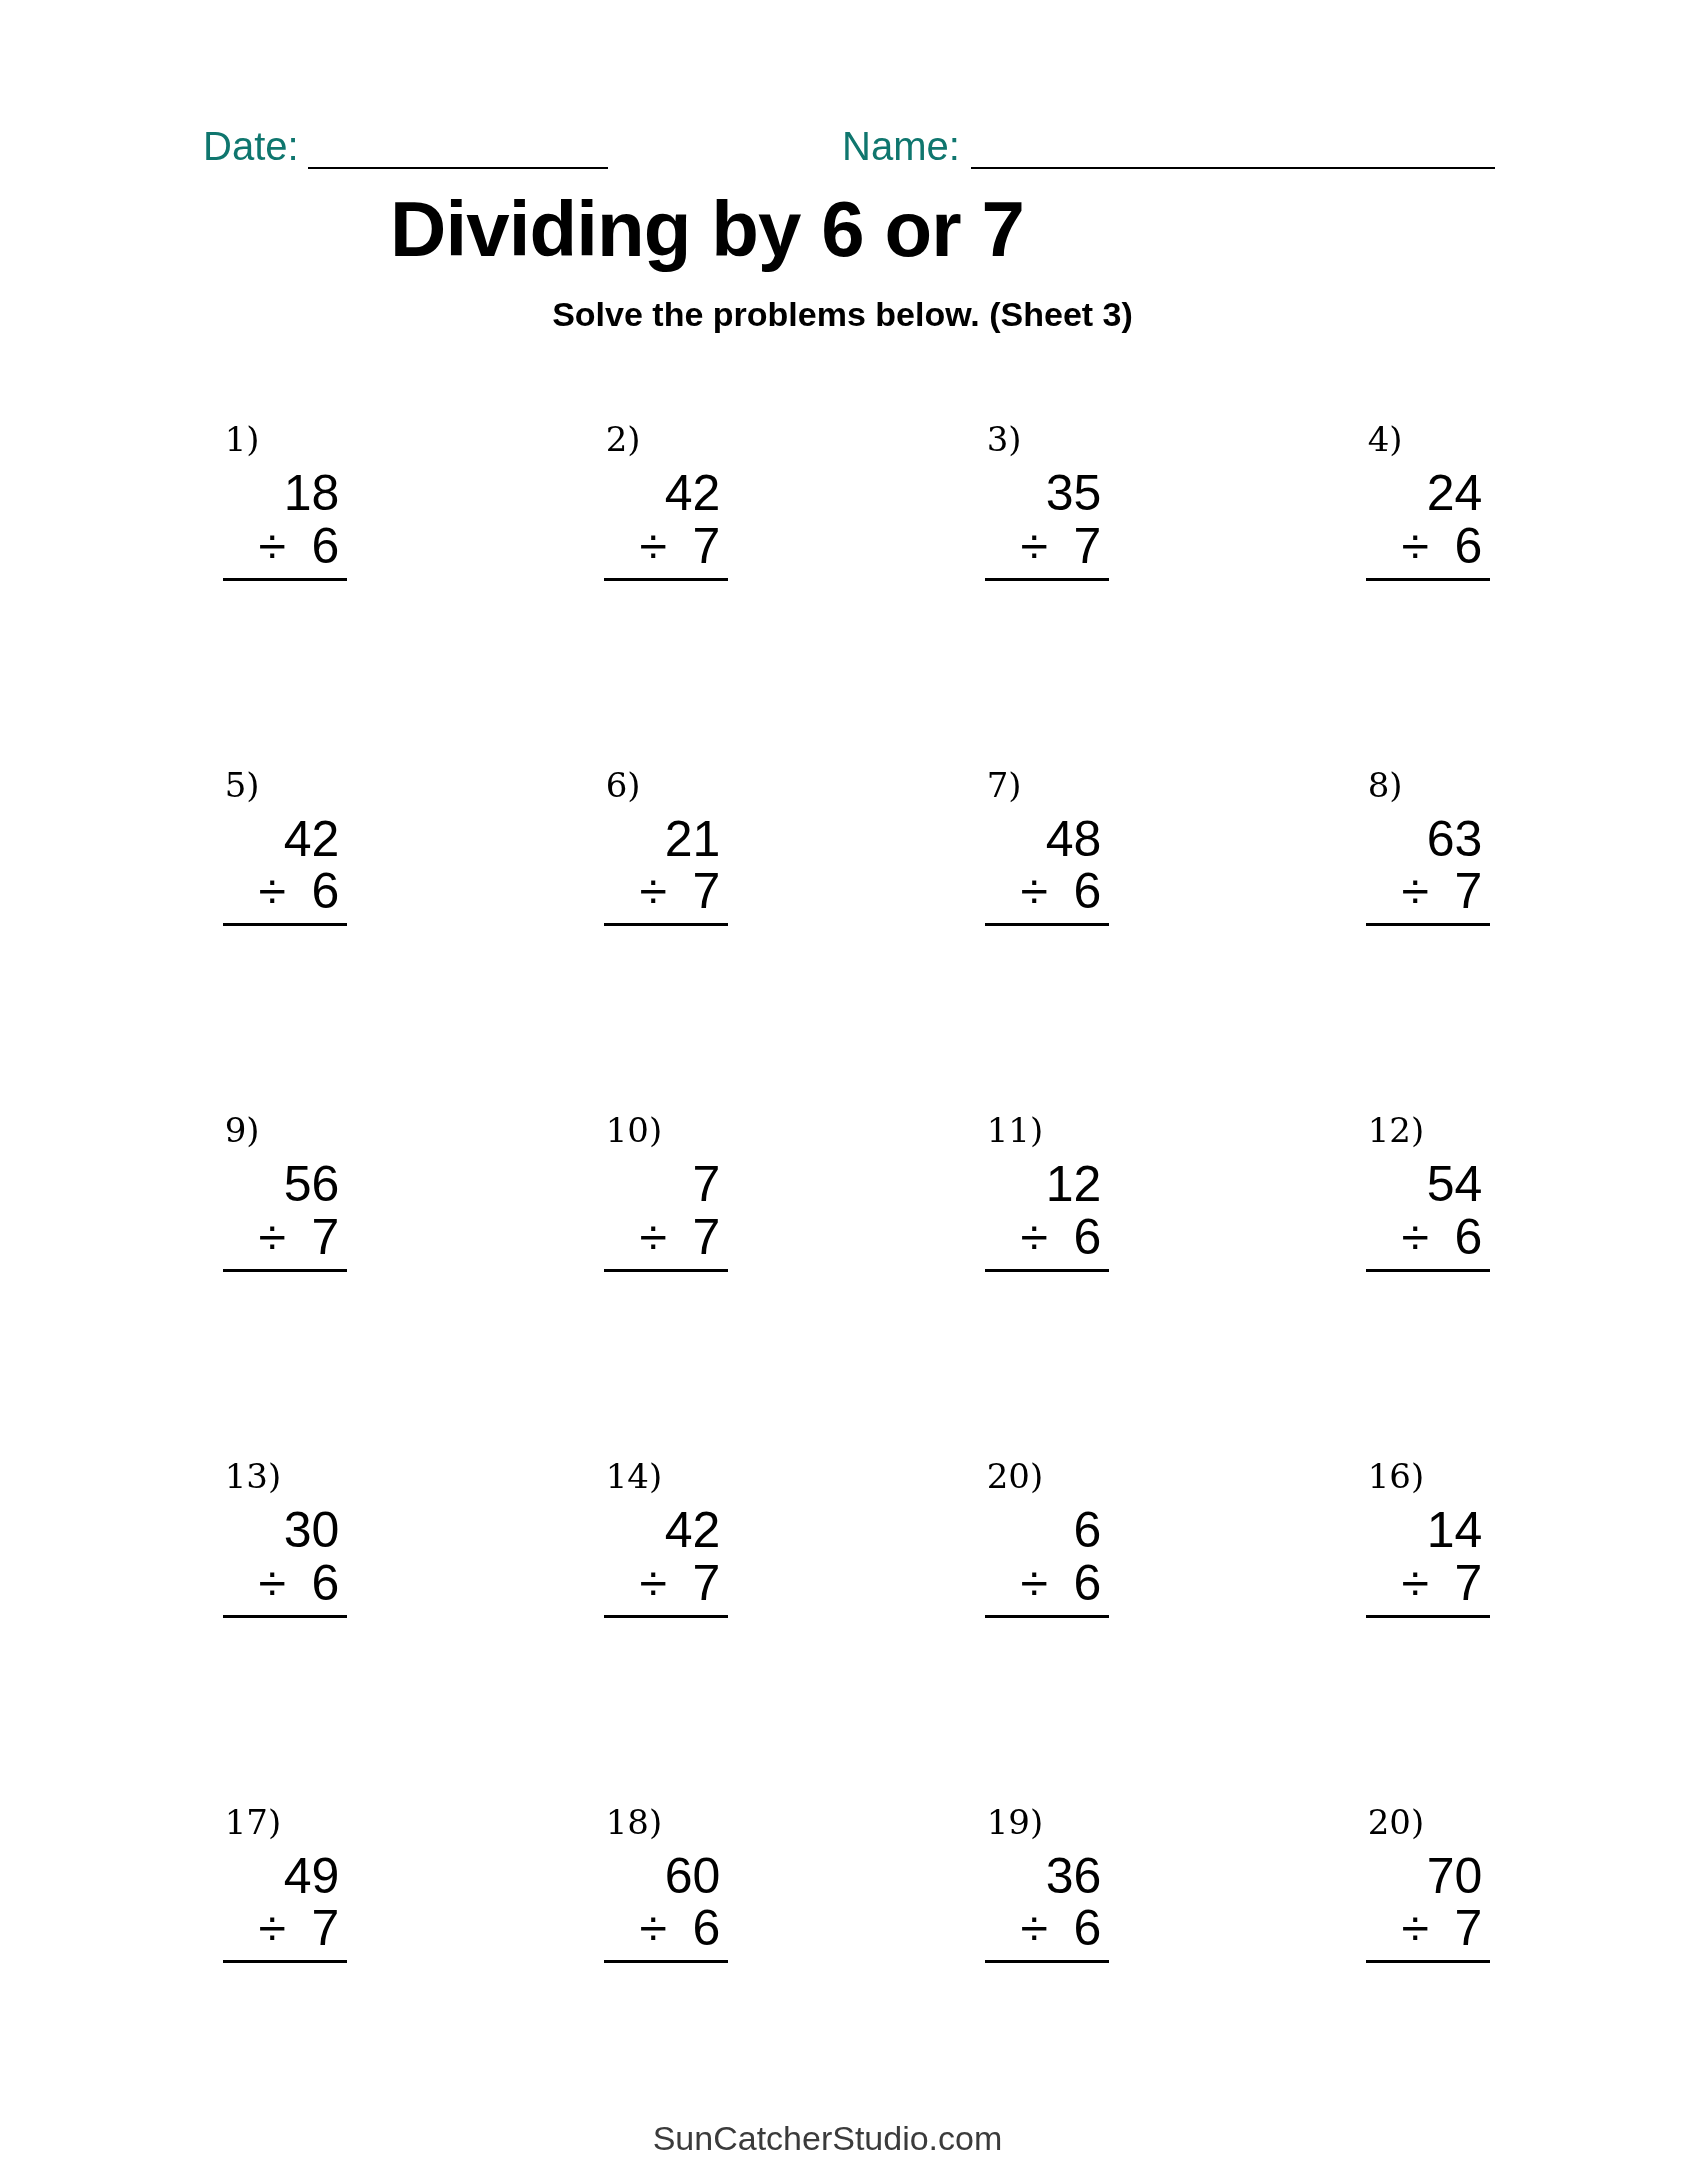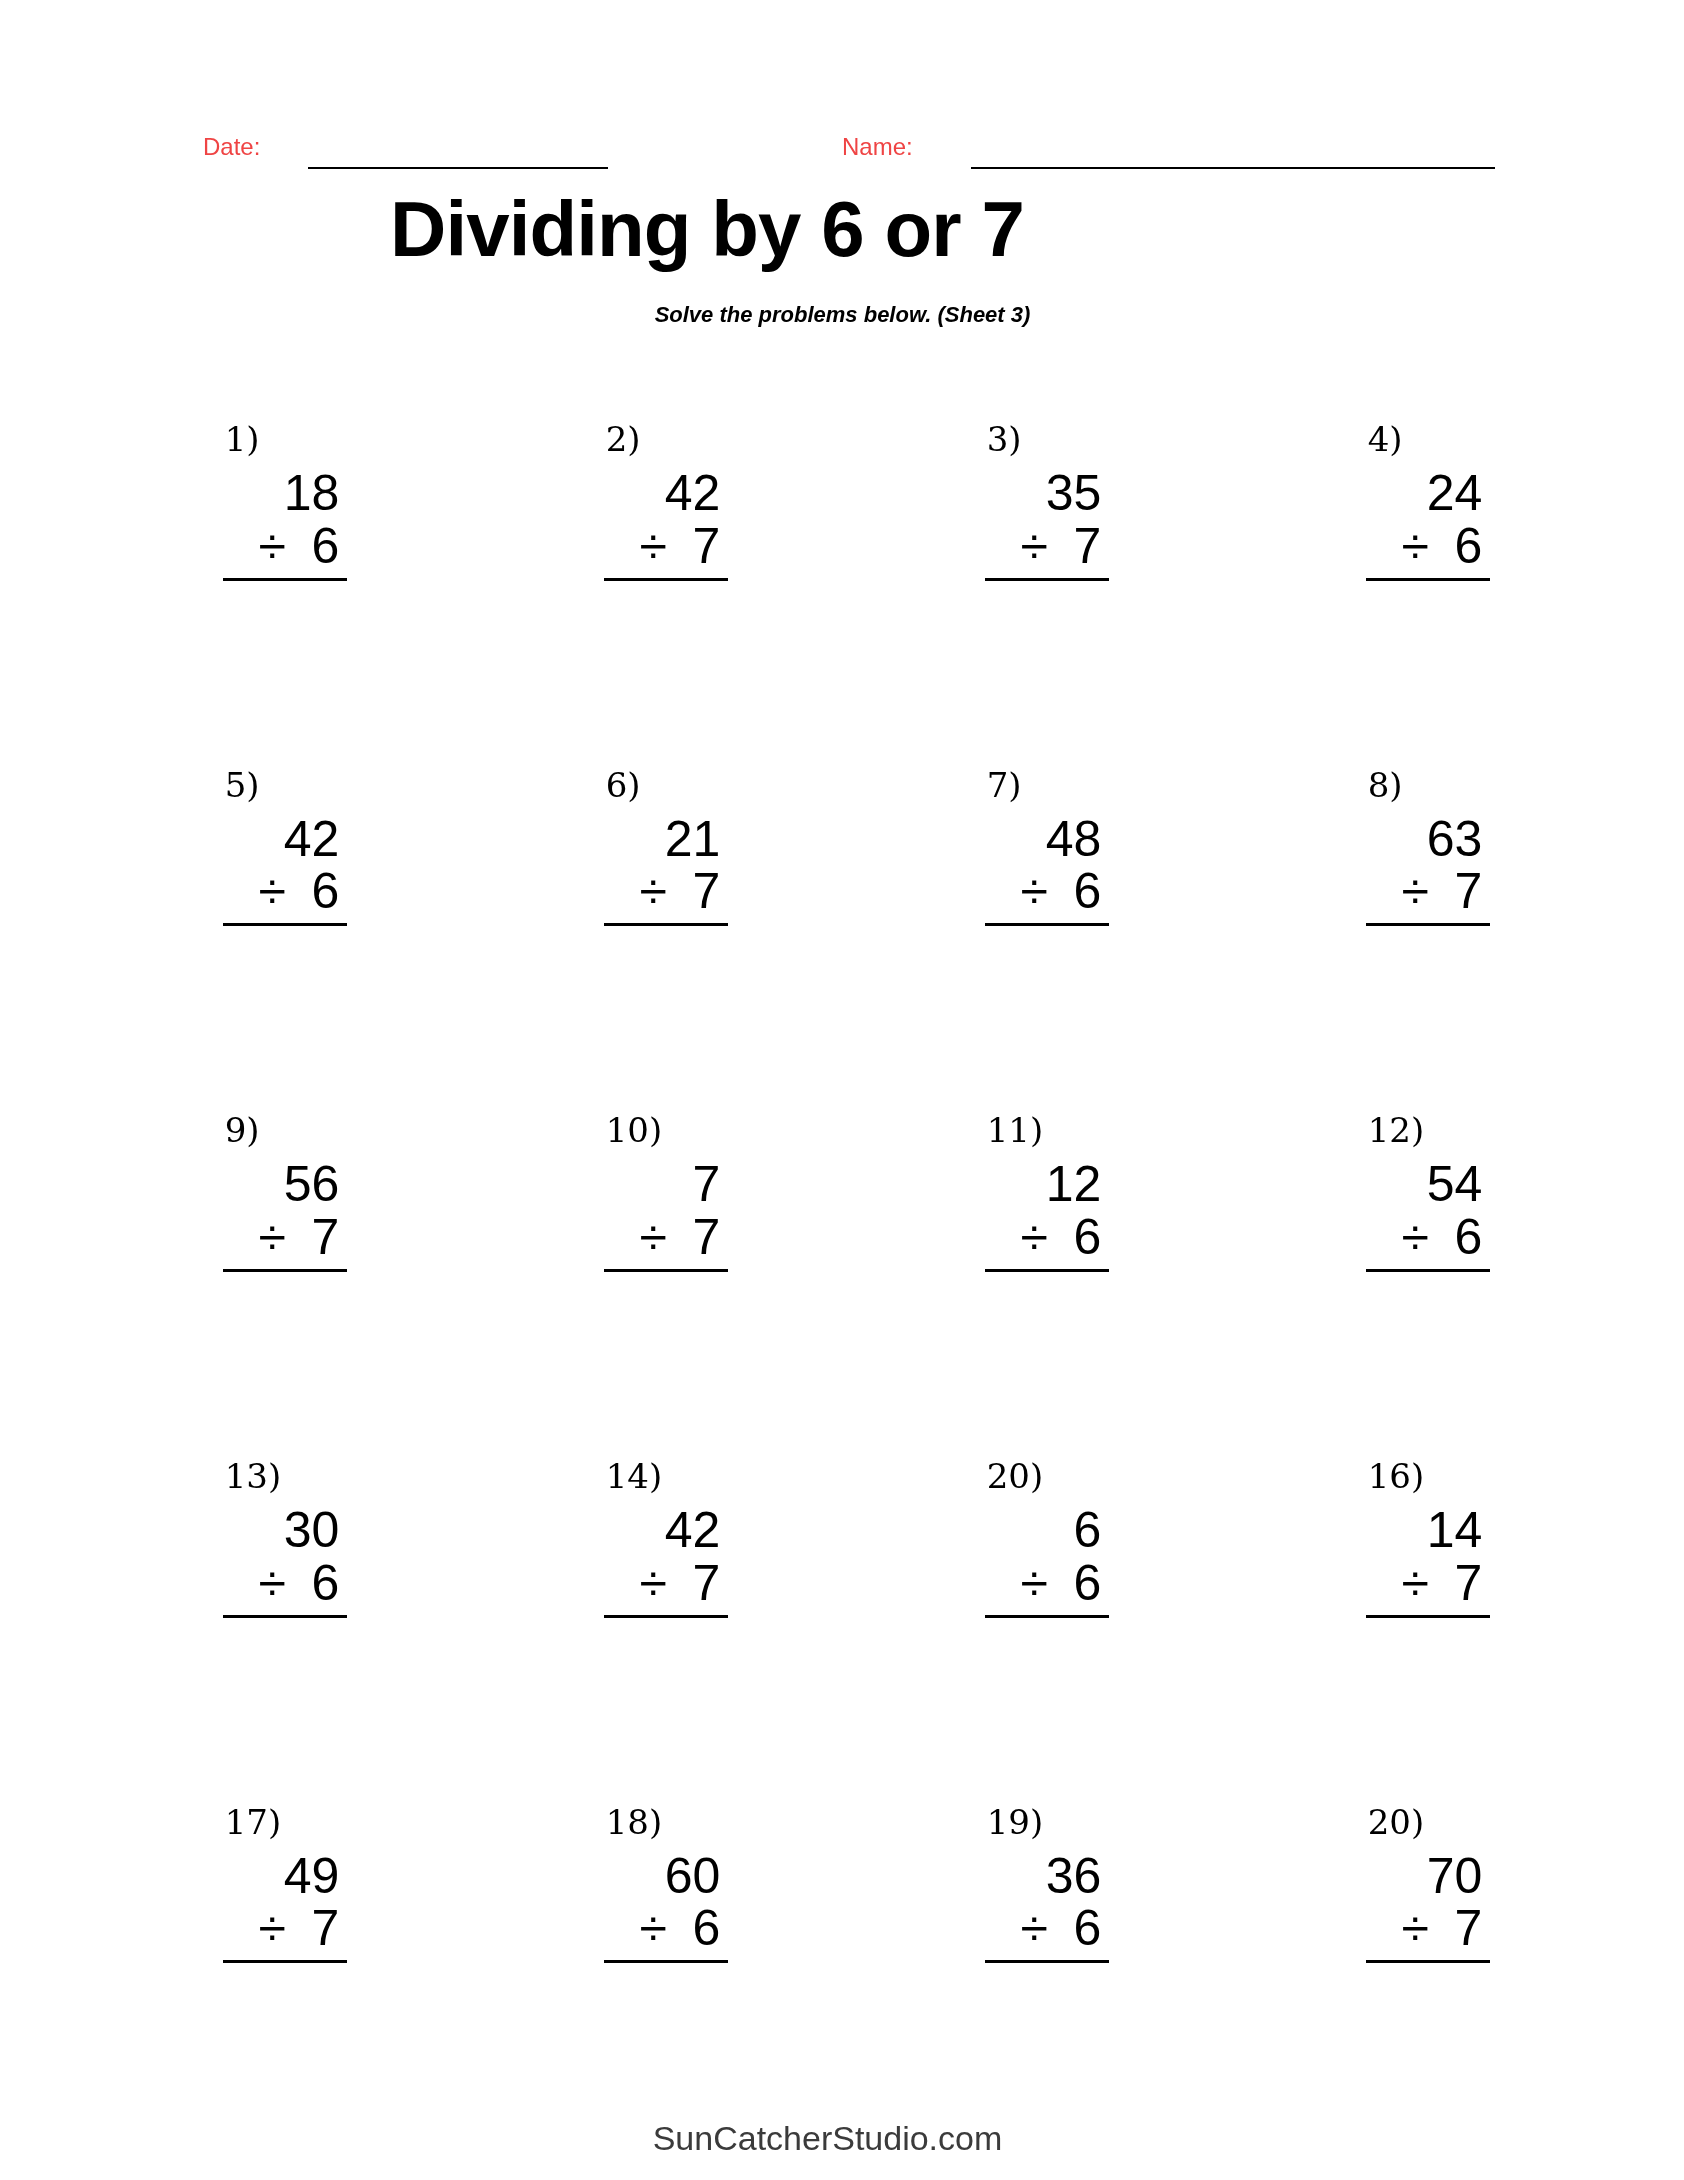"Date:" .field-label { color: #ef4444 -> #0f766e; font-size: 24px -> 40px }
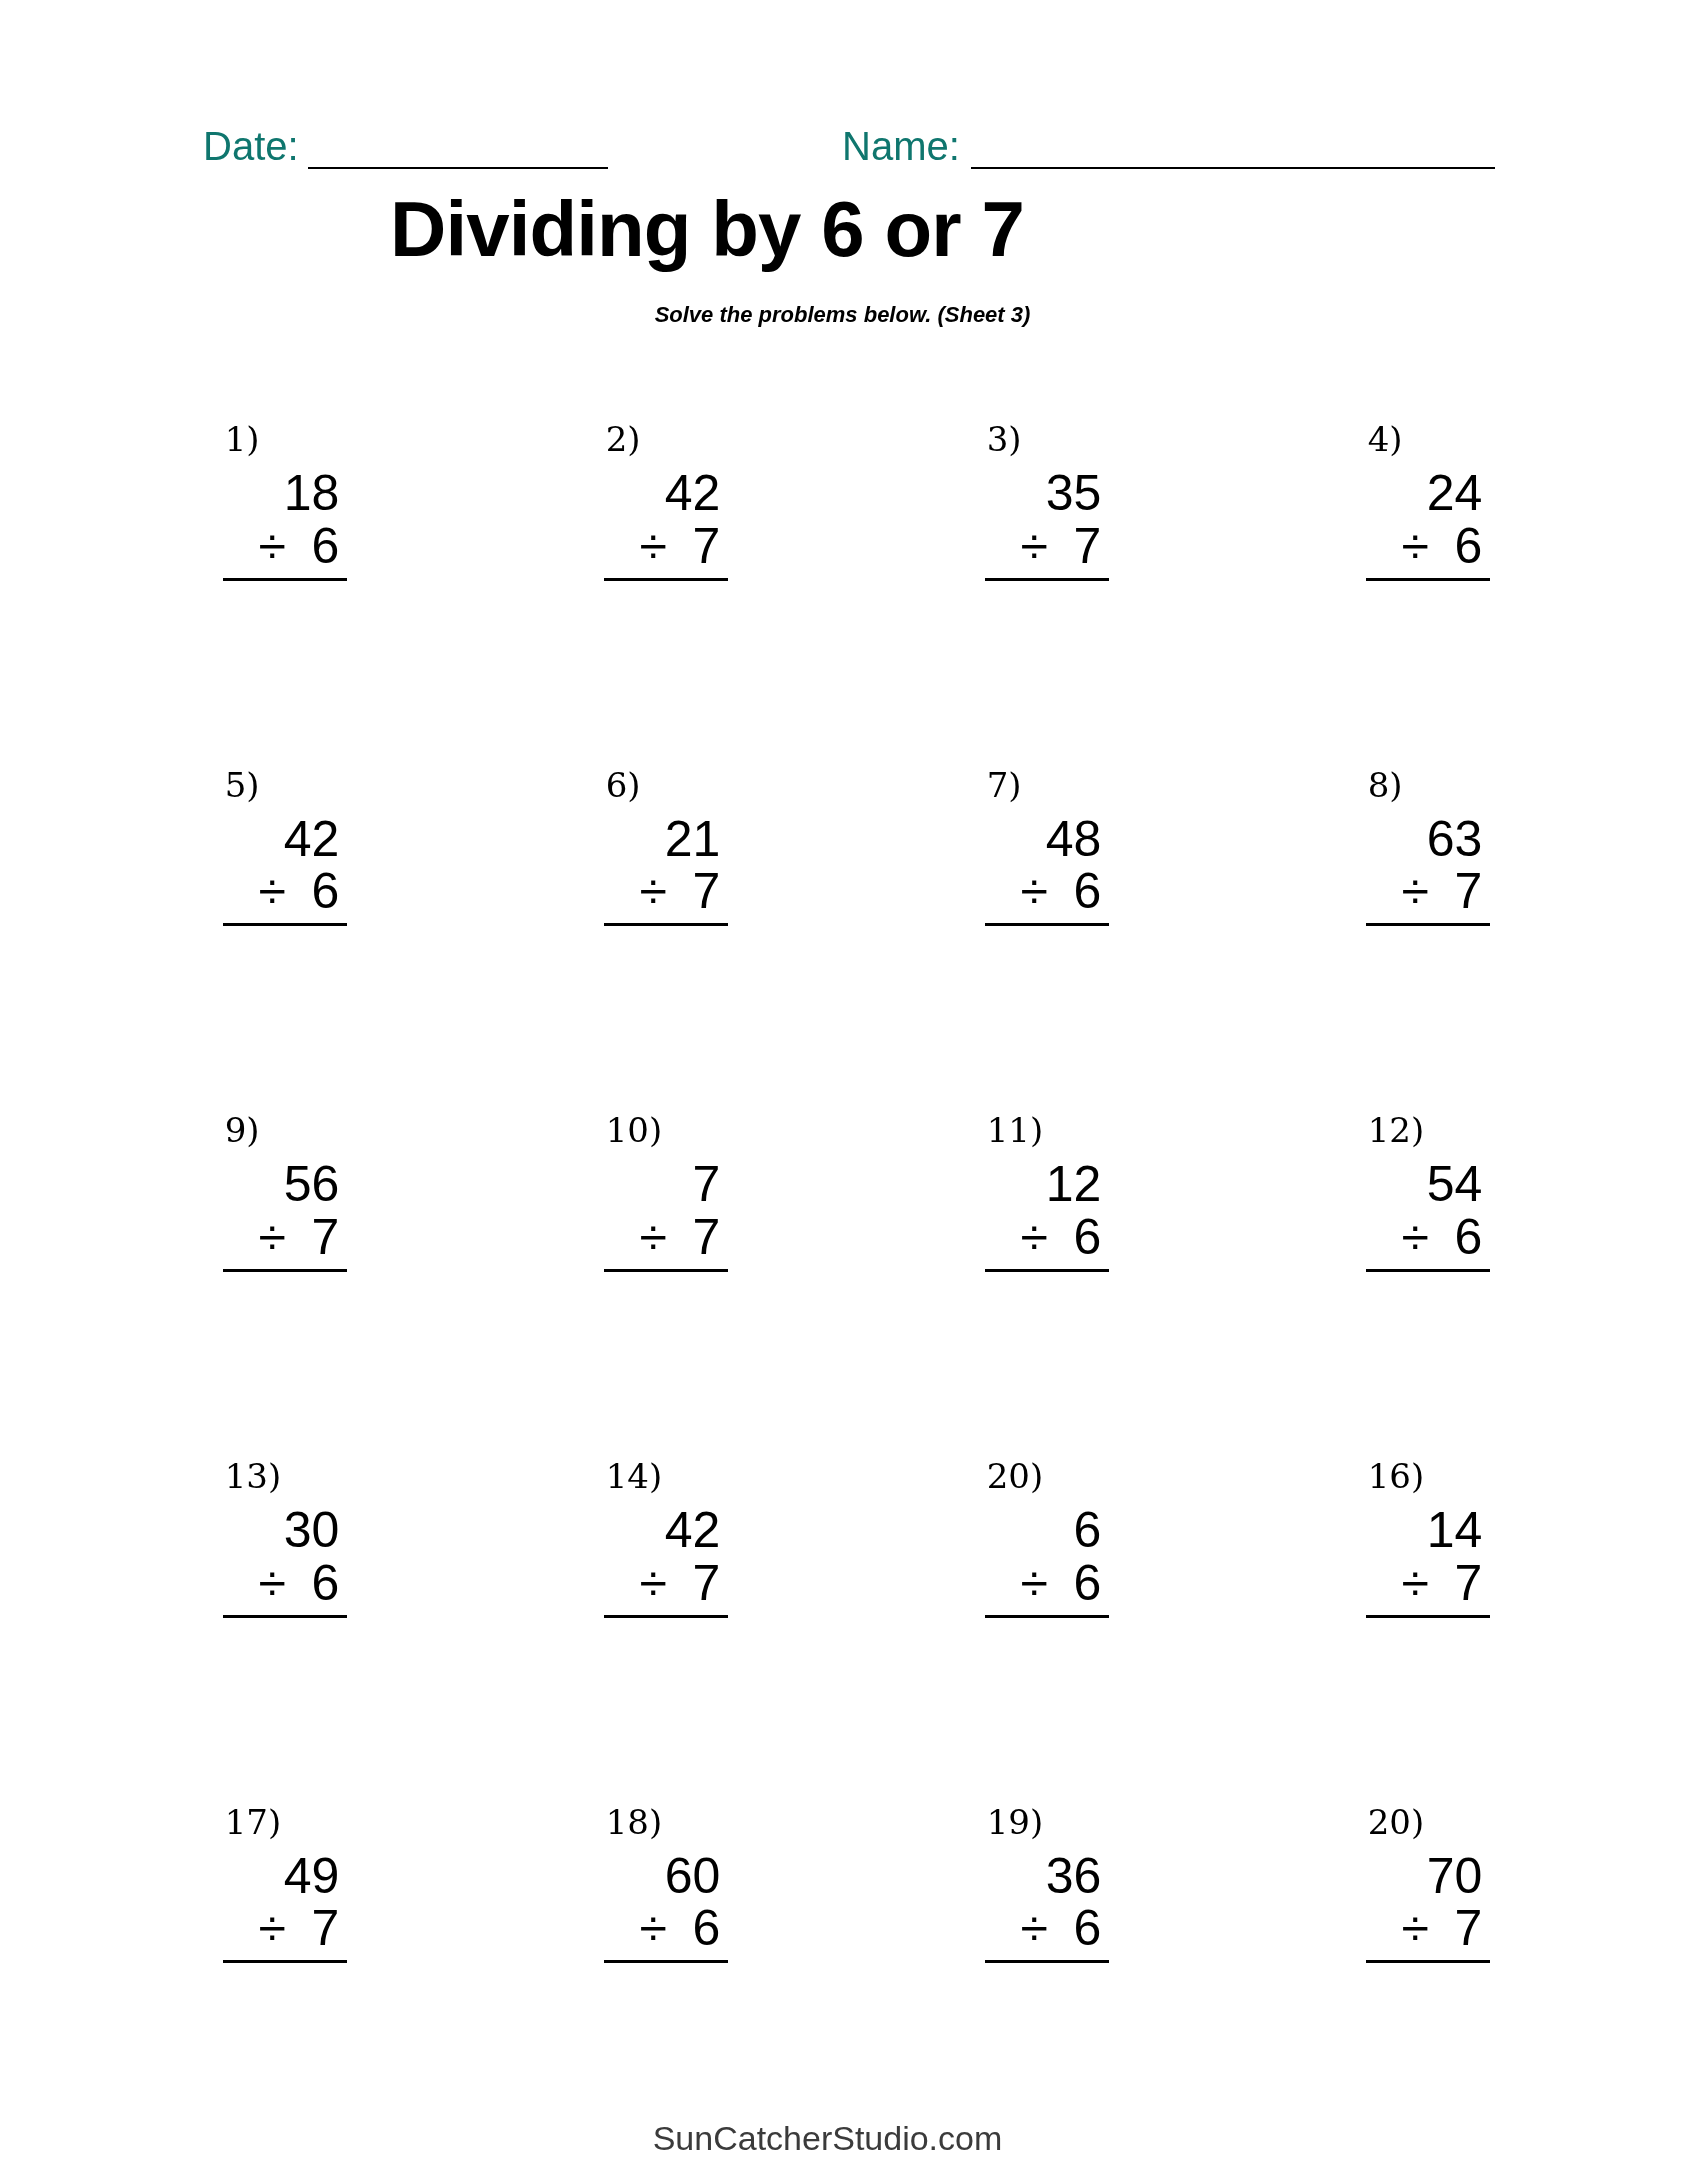"Solve the problems below. (Sheet" .subtitle { font-size: 22px -> 34px; font-style: italic -> none }
